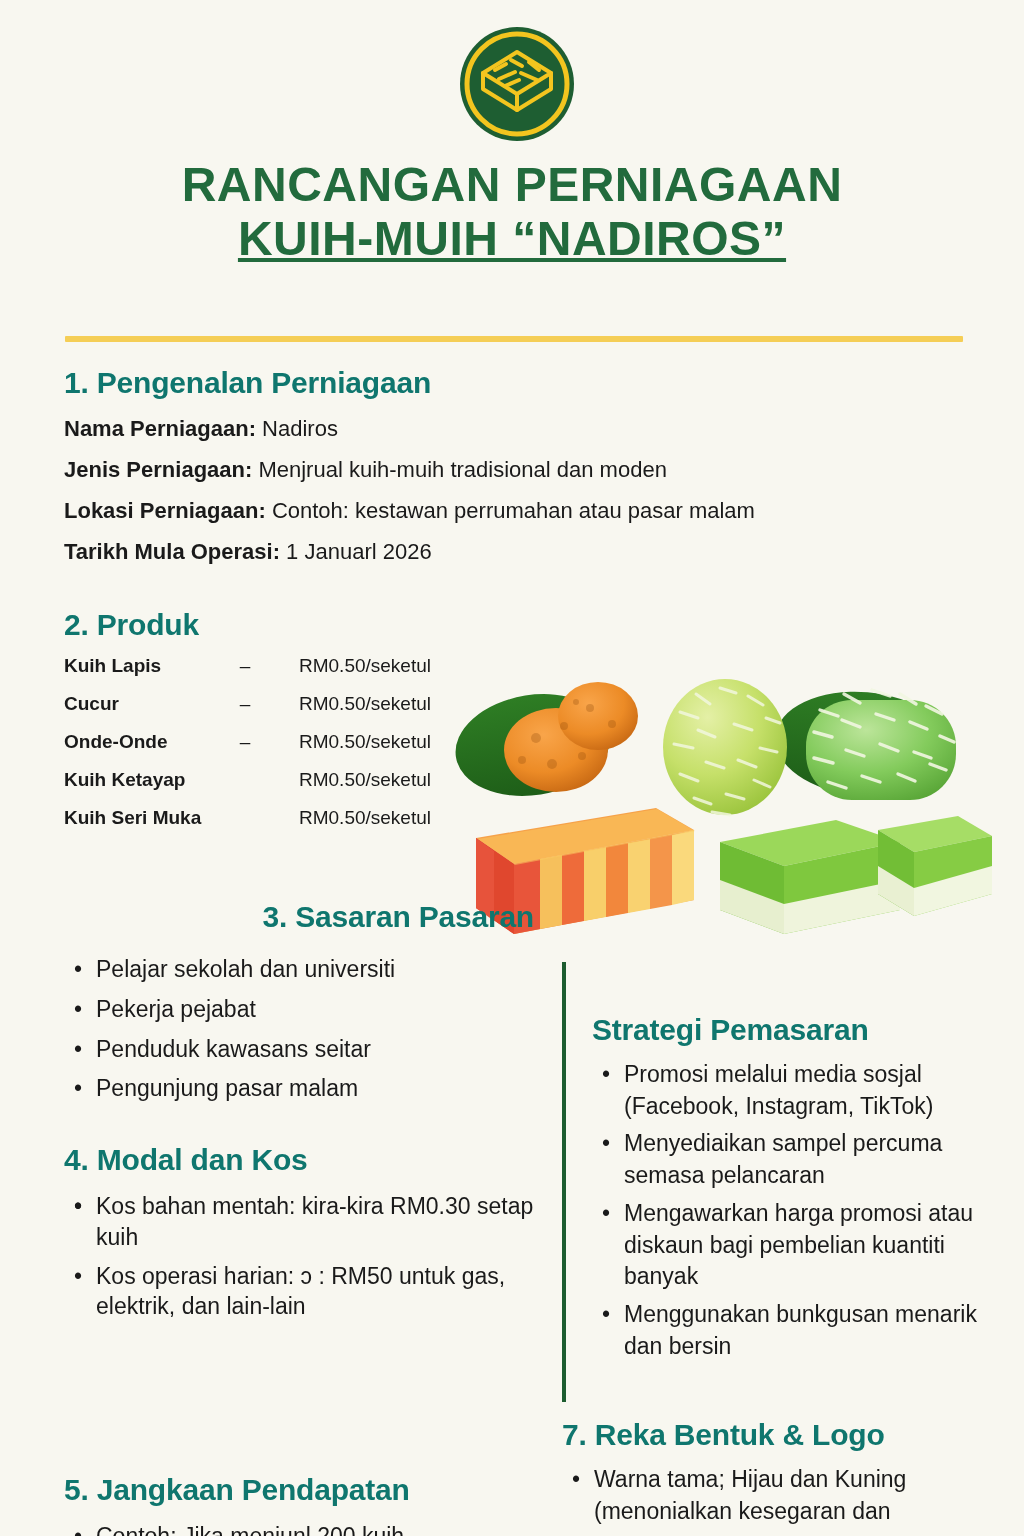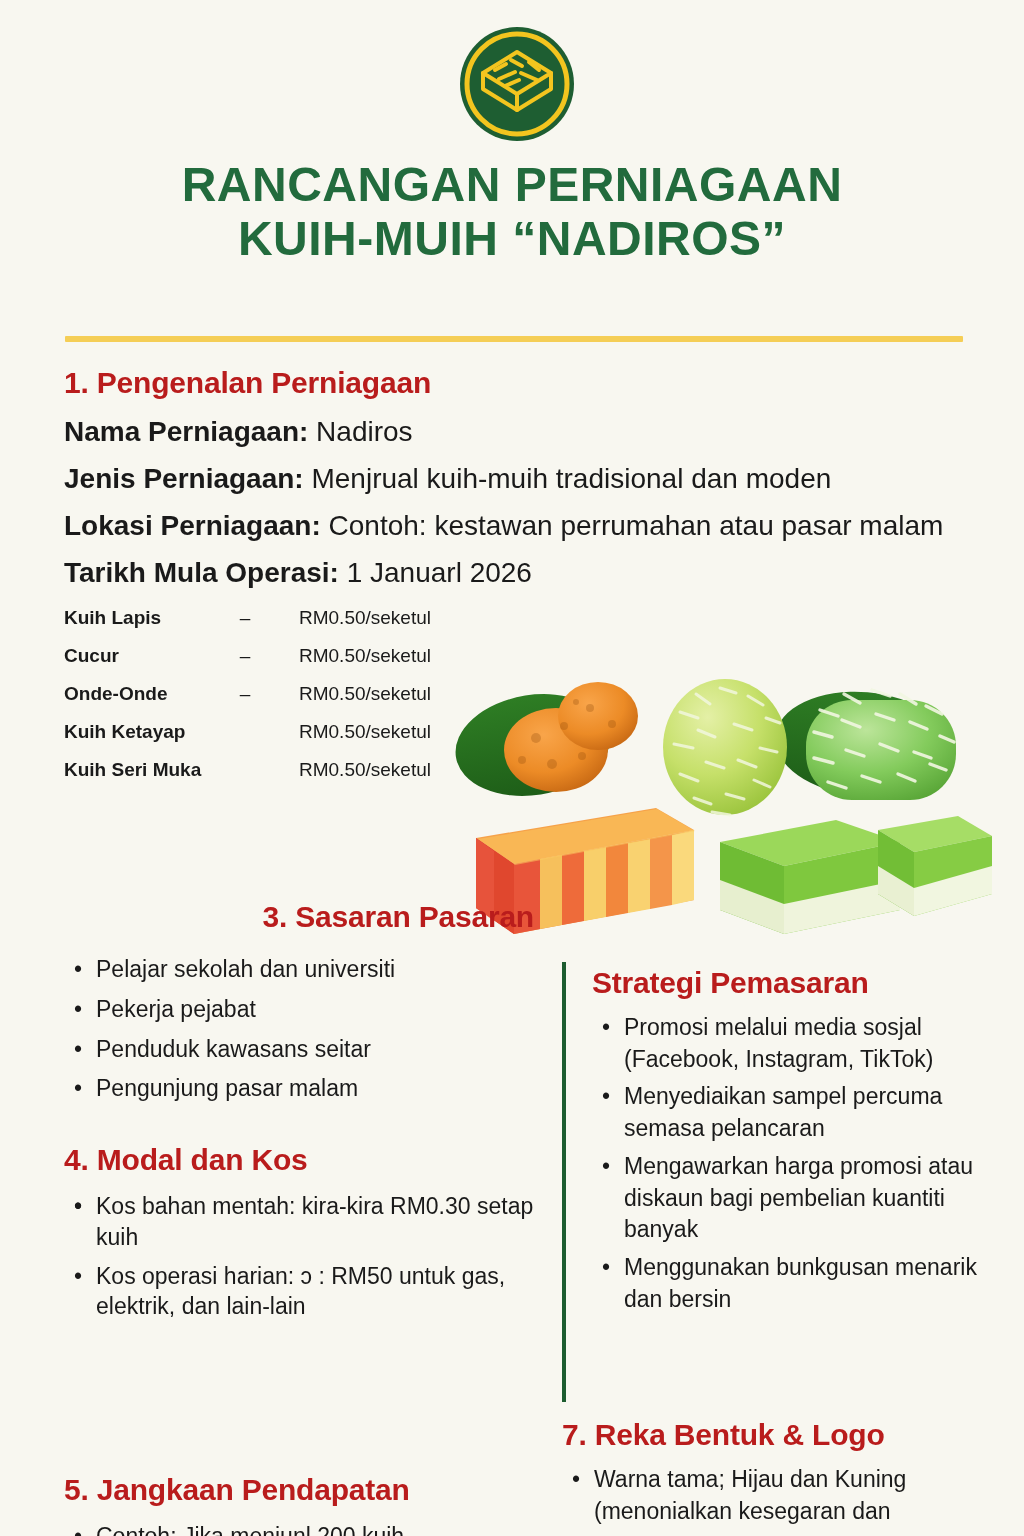"KUIH-MUIH “NADIROS”" .title .l2 { text-decoration: none -> underline }
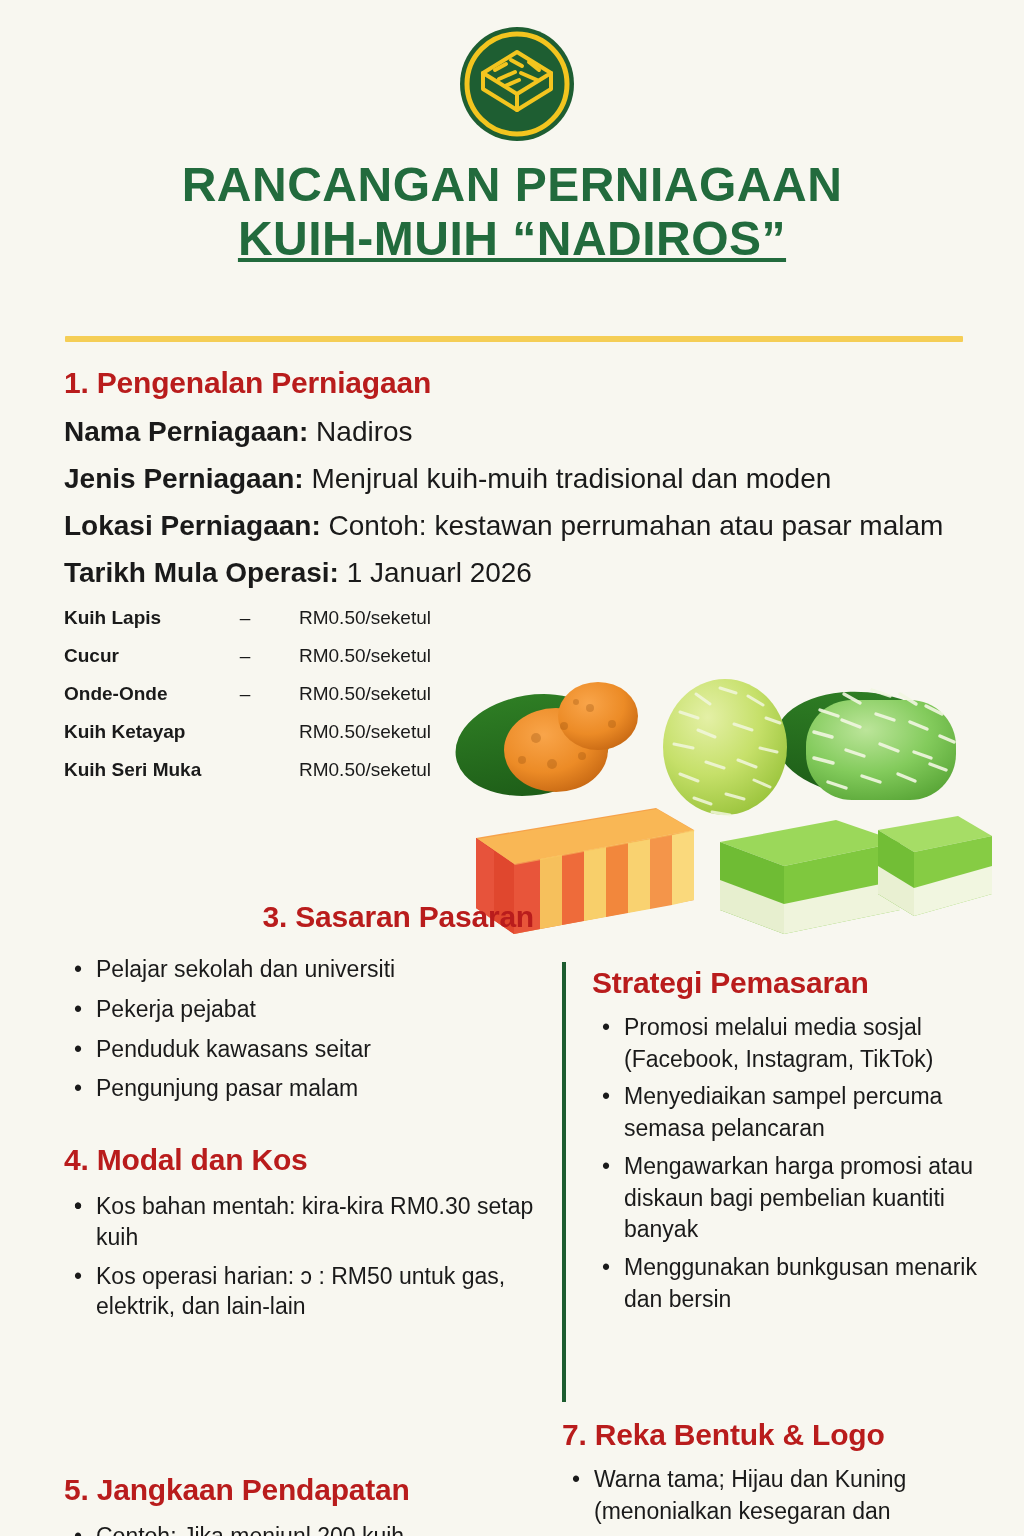"1. Pengenalan Perniagaan" h2.sec { color: #b91c1c -> #0f766e }
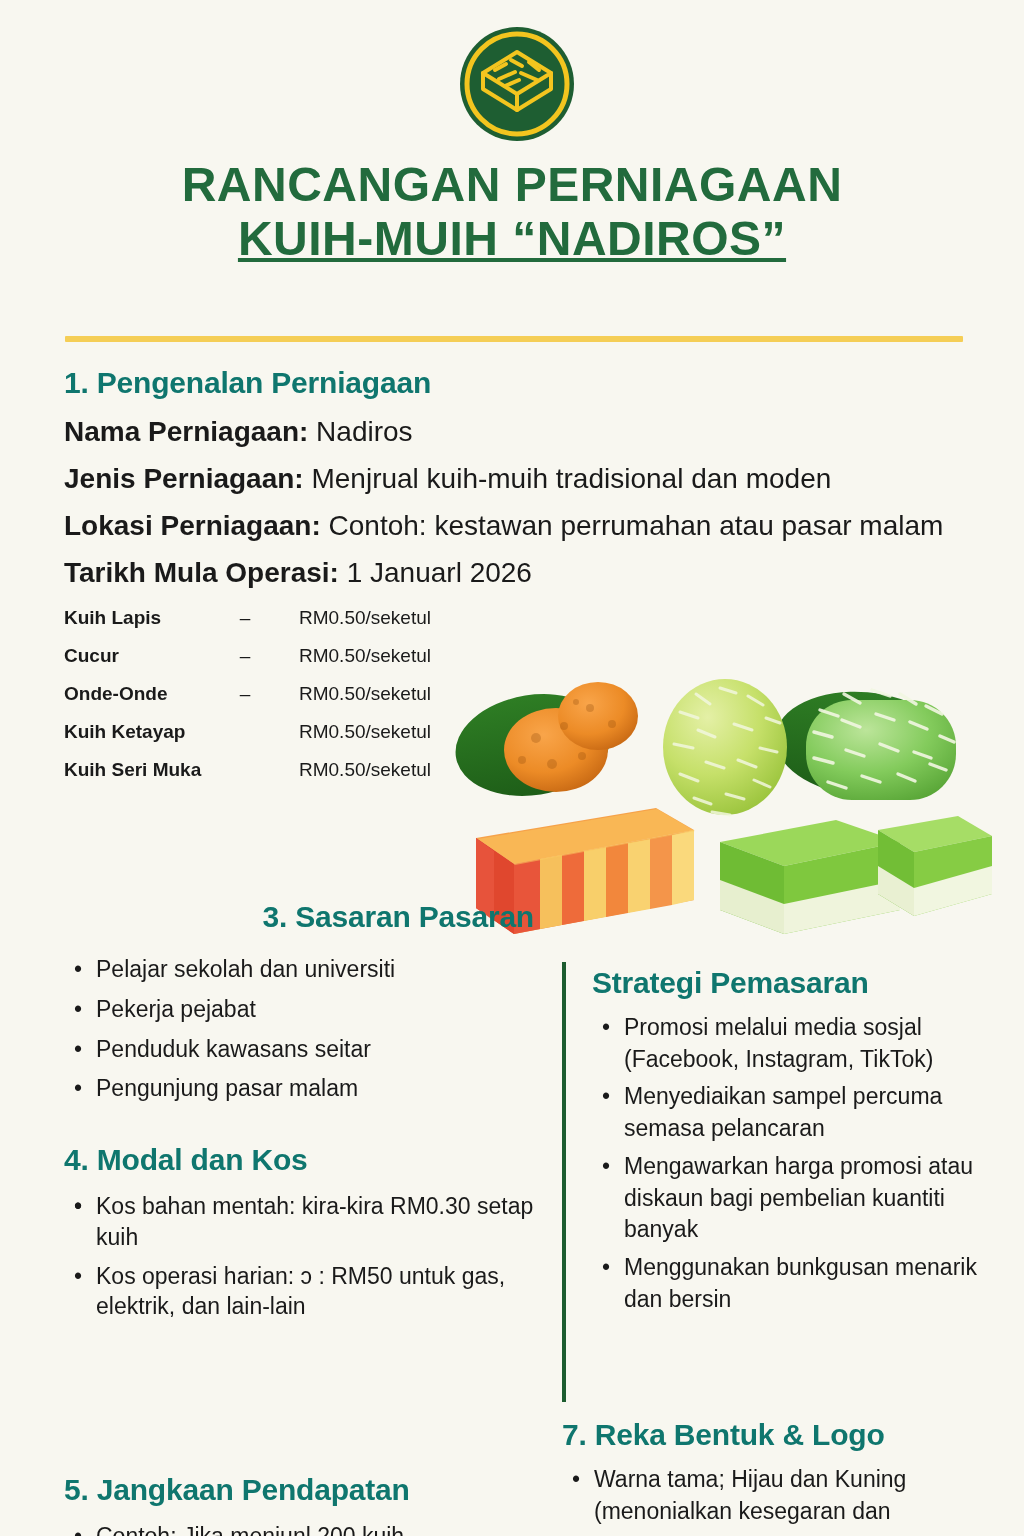"Nama Perniagaan: Nadiros" .kv { font-size: 28px -> 22px }
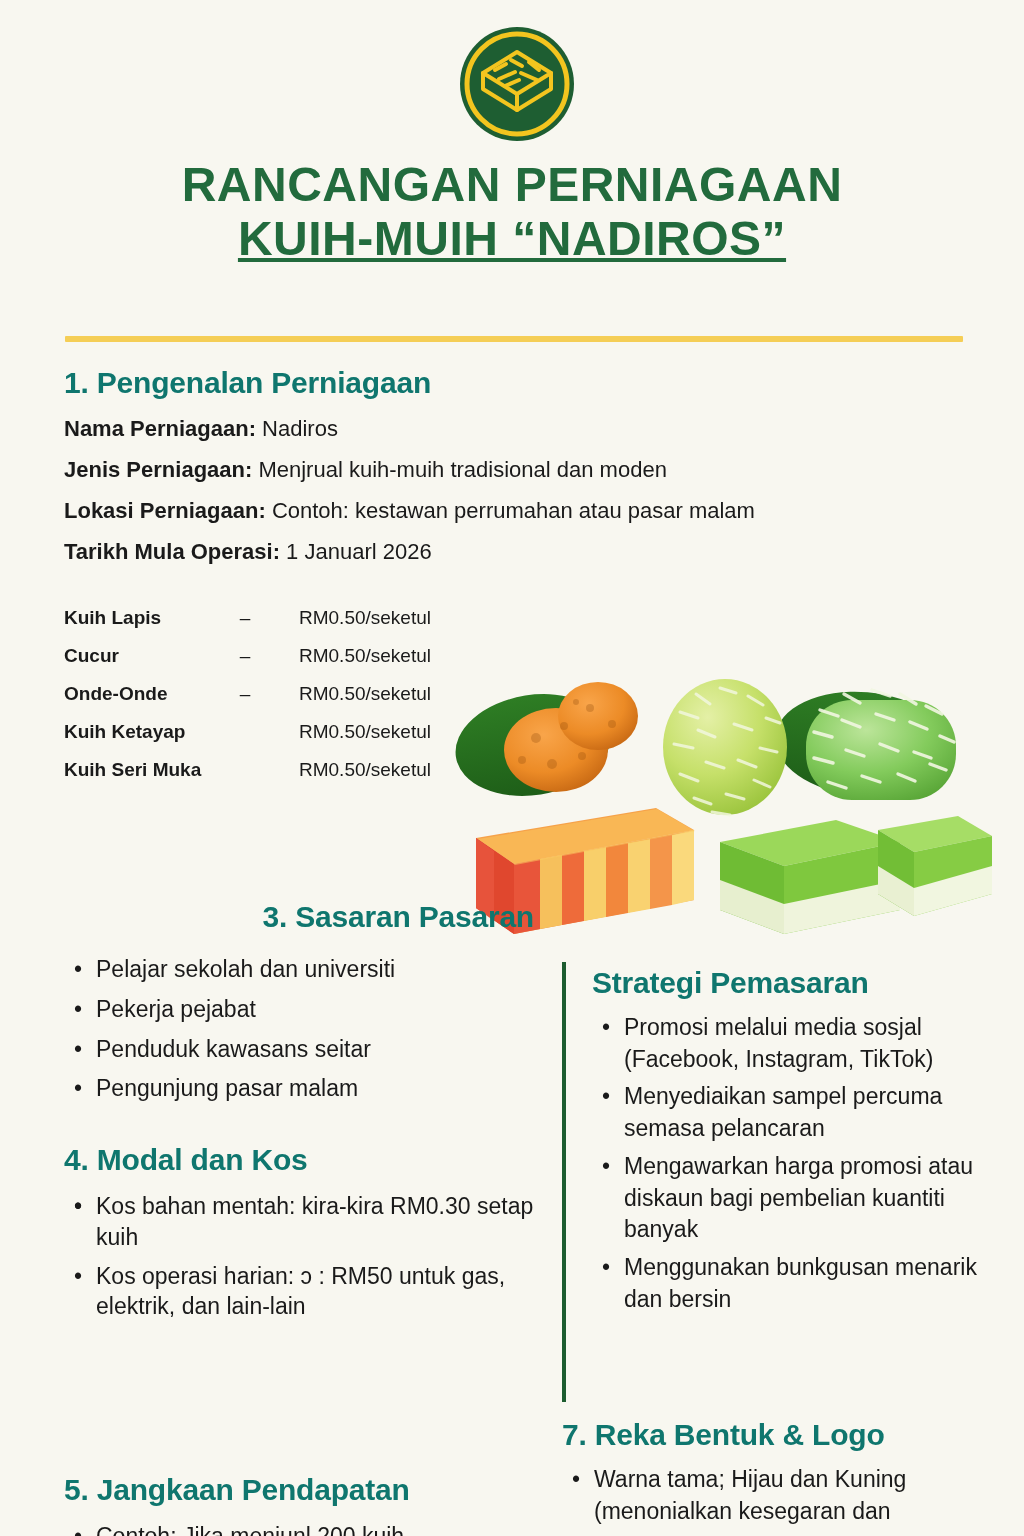"2. Produk" h2.sec { html: none -> <h2>2. Produk</h2> }
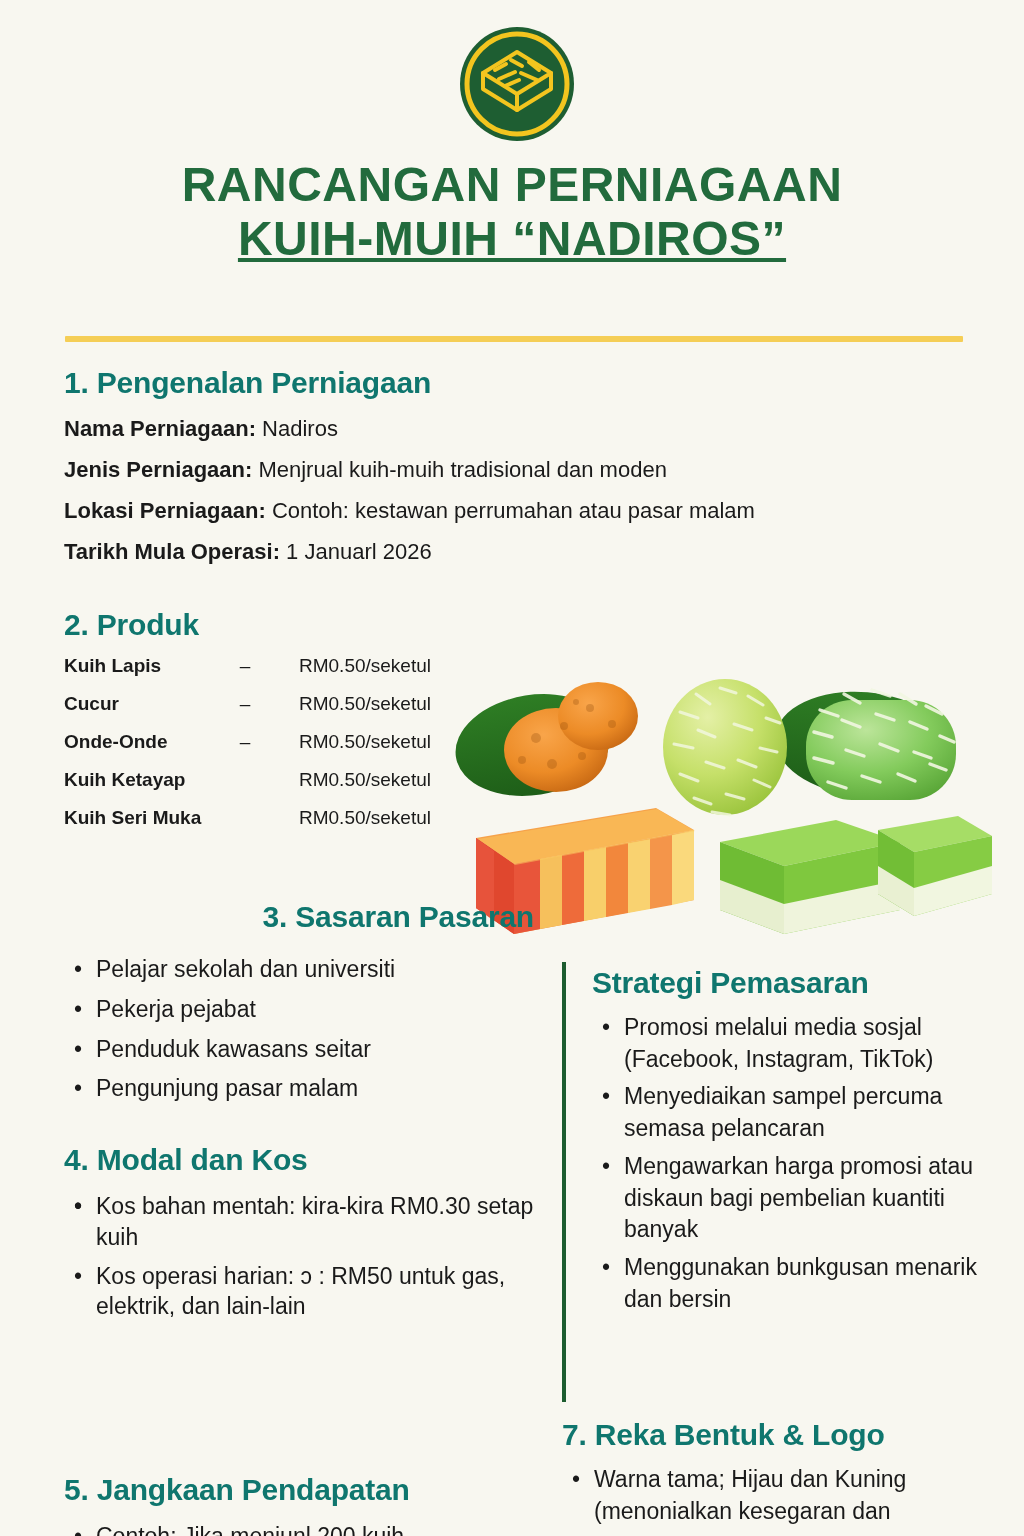"Strategi Pemasaran" .secM h2 { margin-top: none -> 47px }
